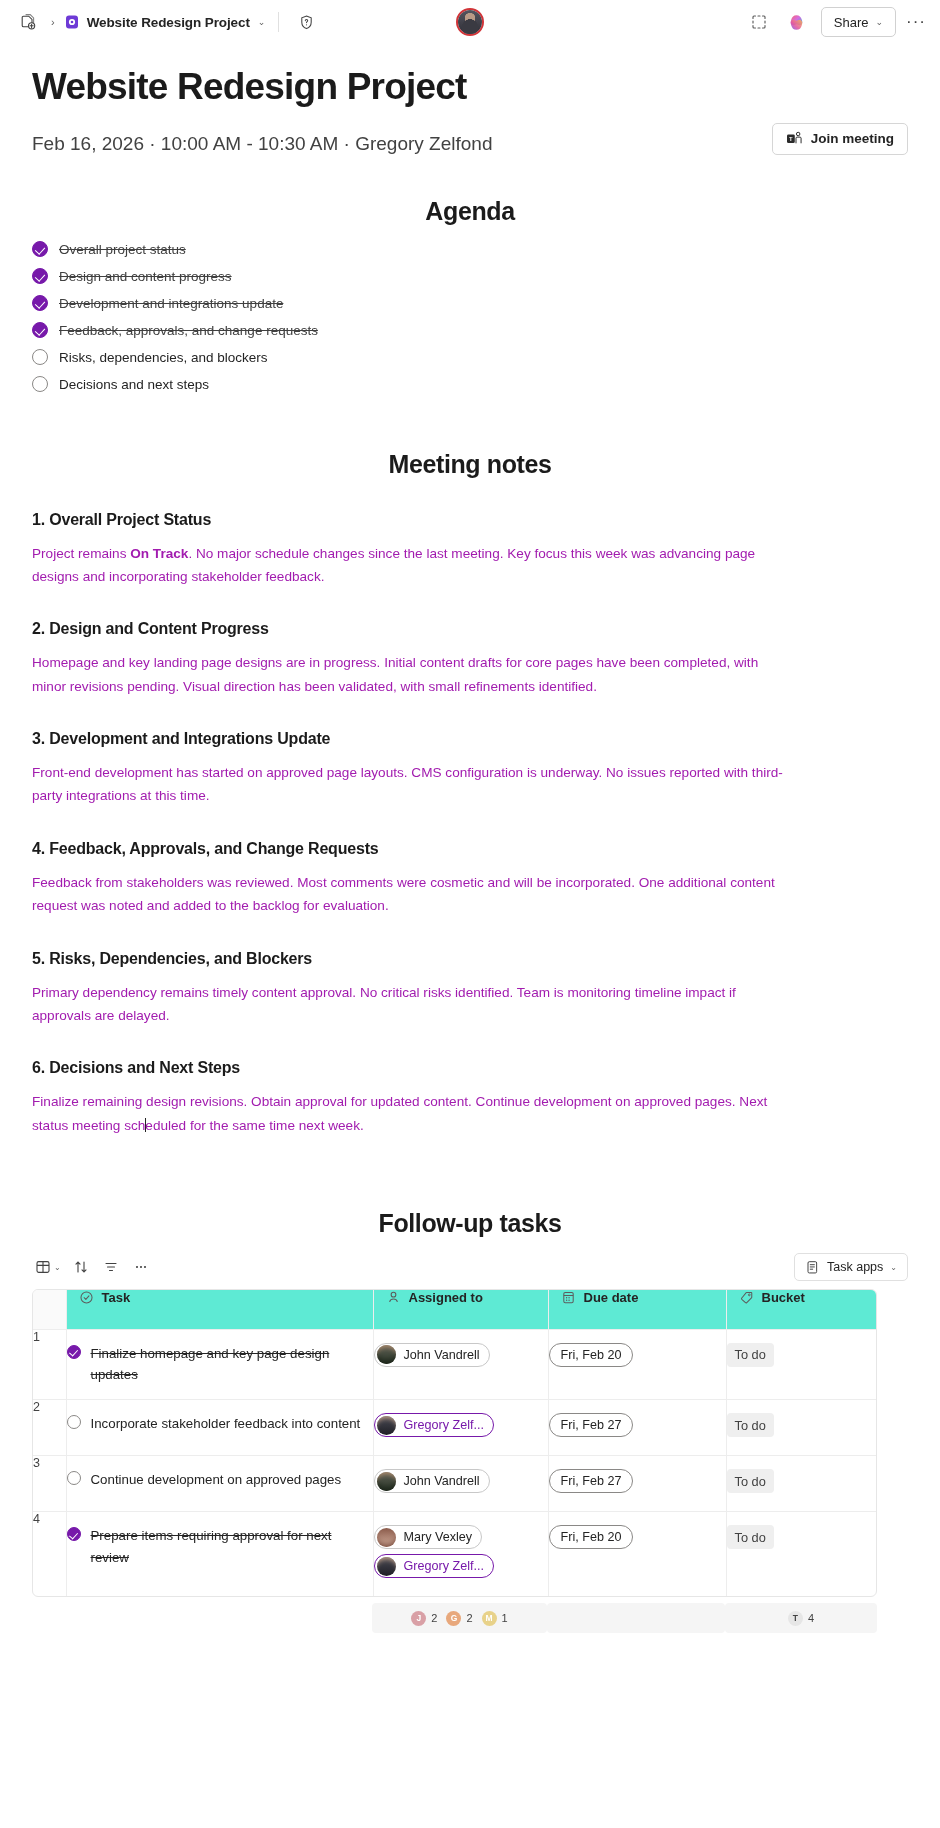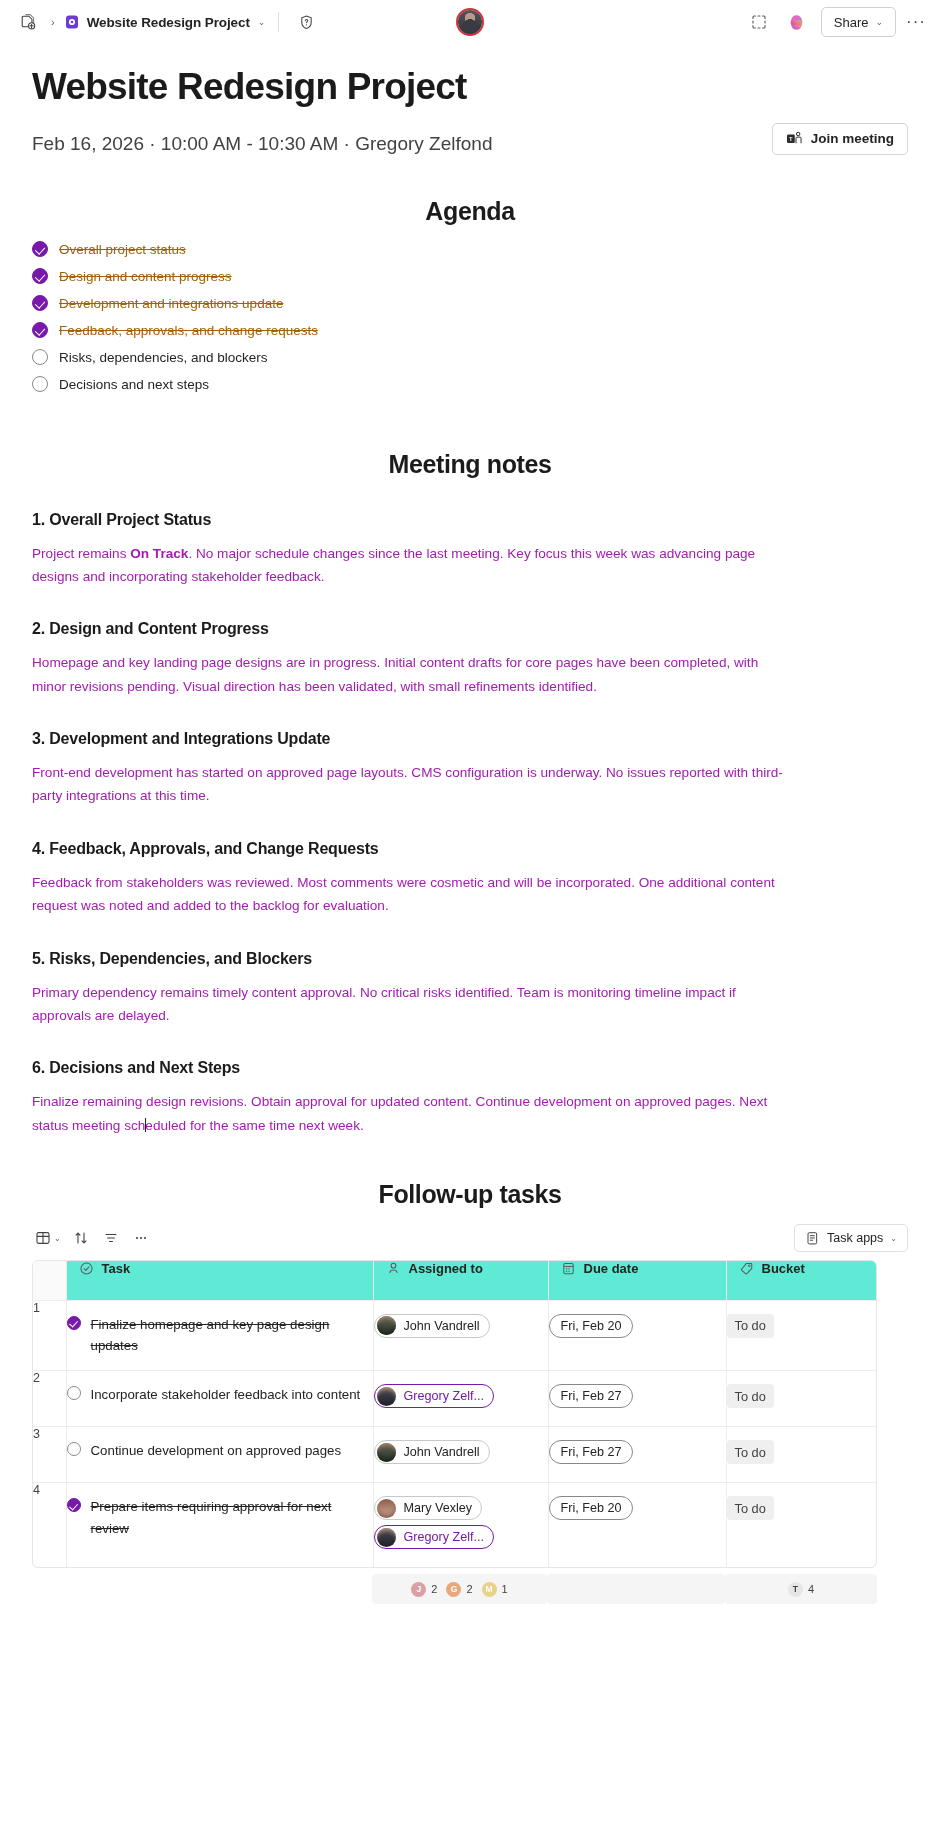"Overall project status" .agenda-item.done .label { color: #a16207 -> #404040 }
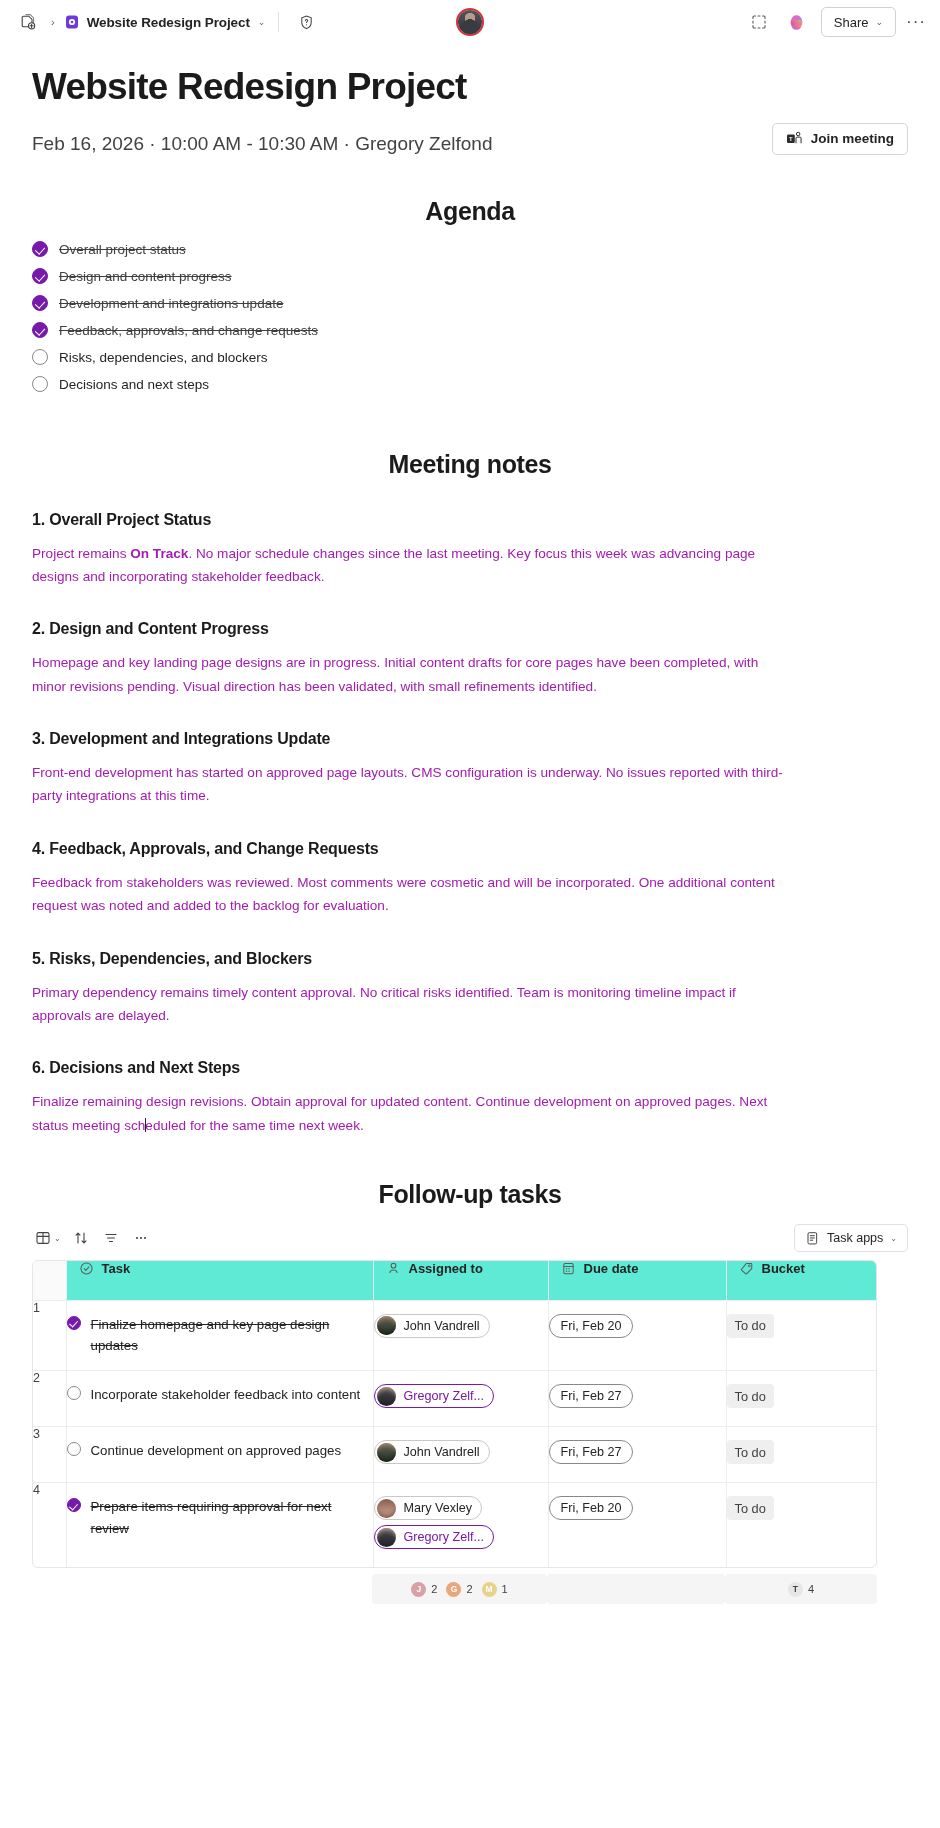"Follow-up tasks" h2.sec.tasks { margin-top: 43px -> 72px }
